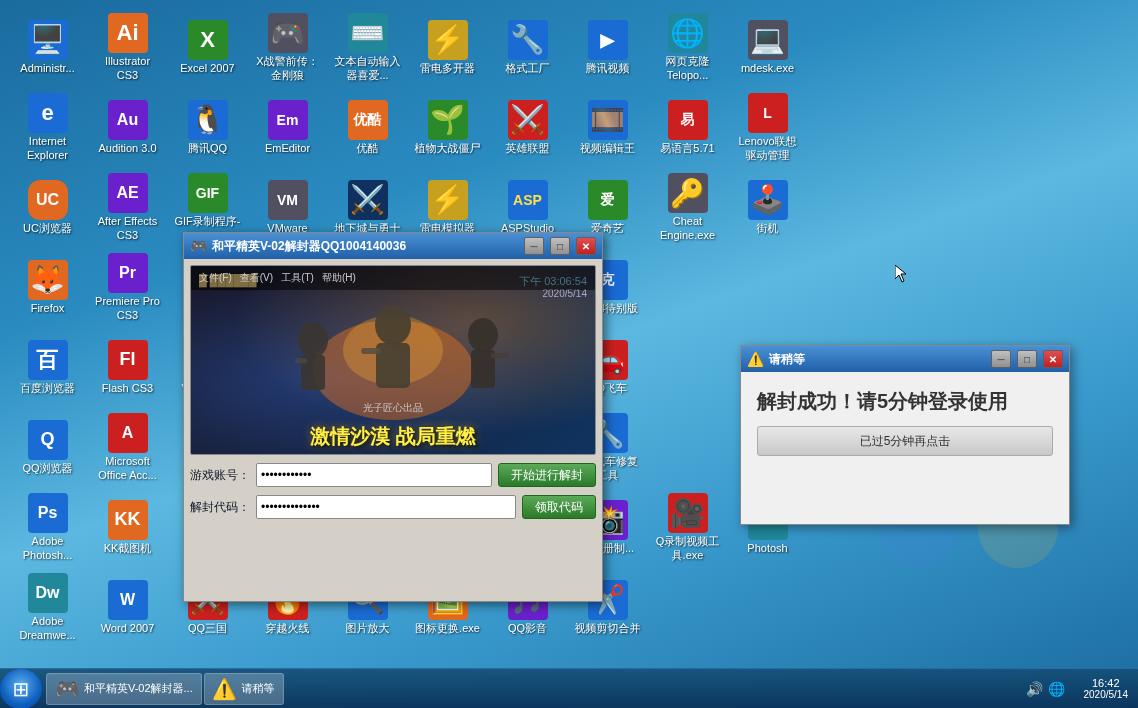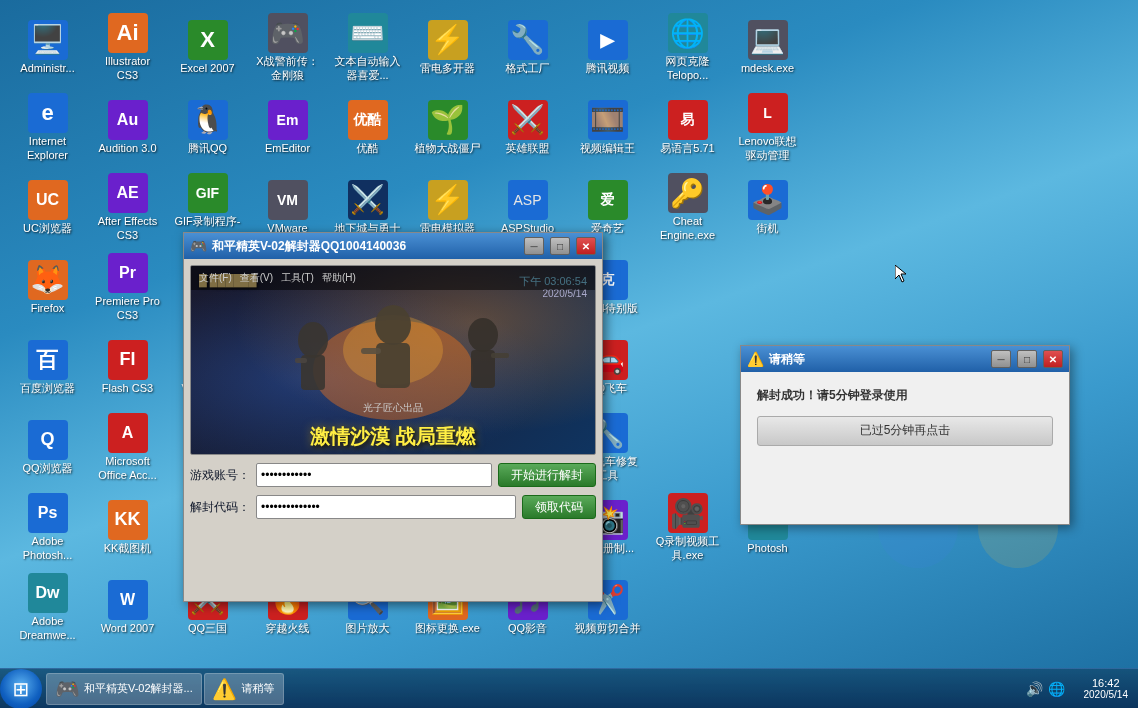"UC" div.icon-img { border-radius: none -> 12px }
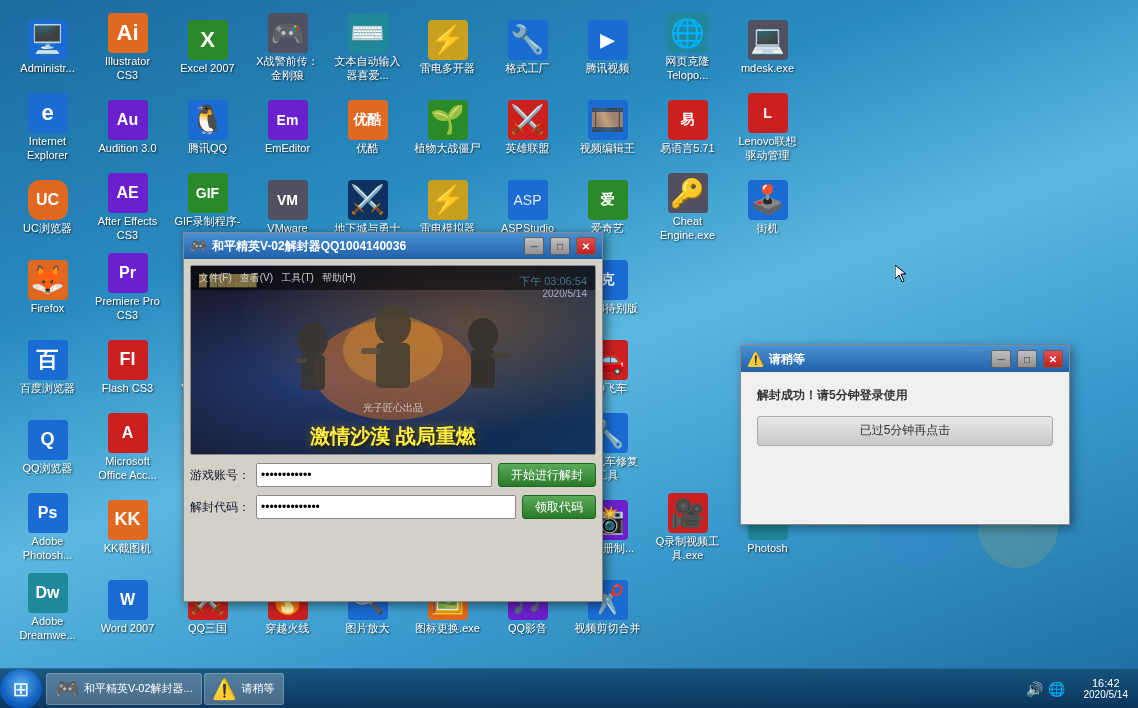"ASP" div.icon-img { color: #e5e5e5 -> #fde047; font-weight: normal -> bold }
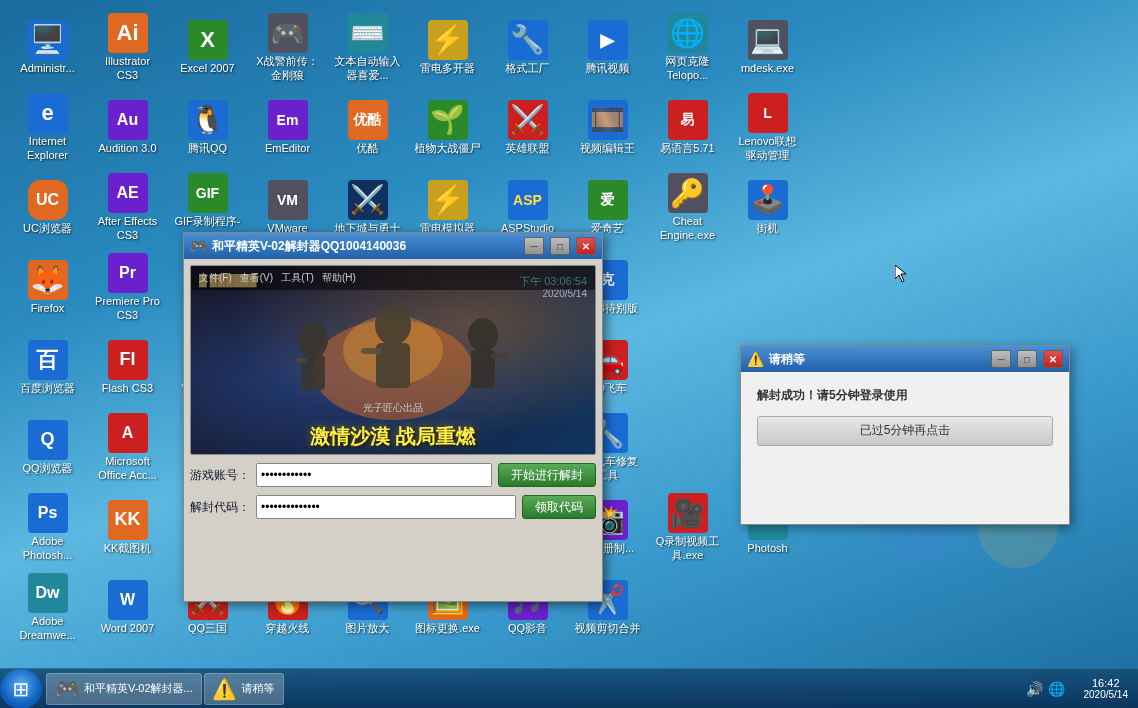"解封成功！请5分钟登录使用" .success-message { font-size: 12px -> 20px }
